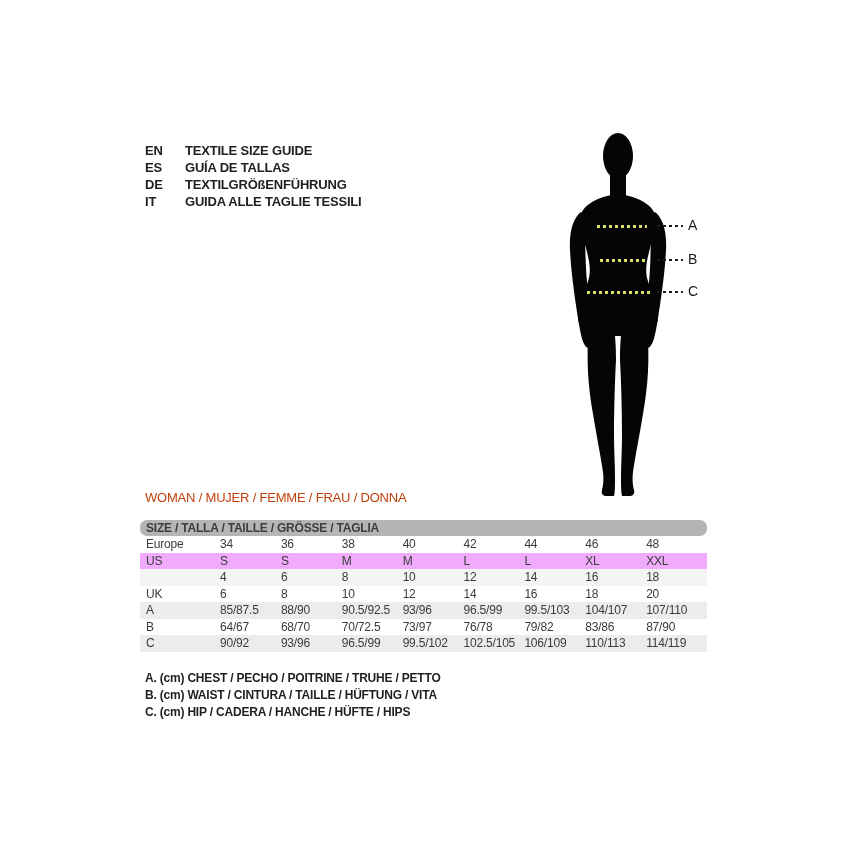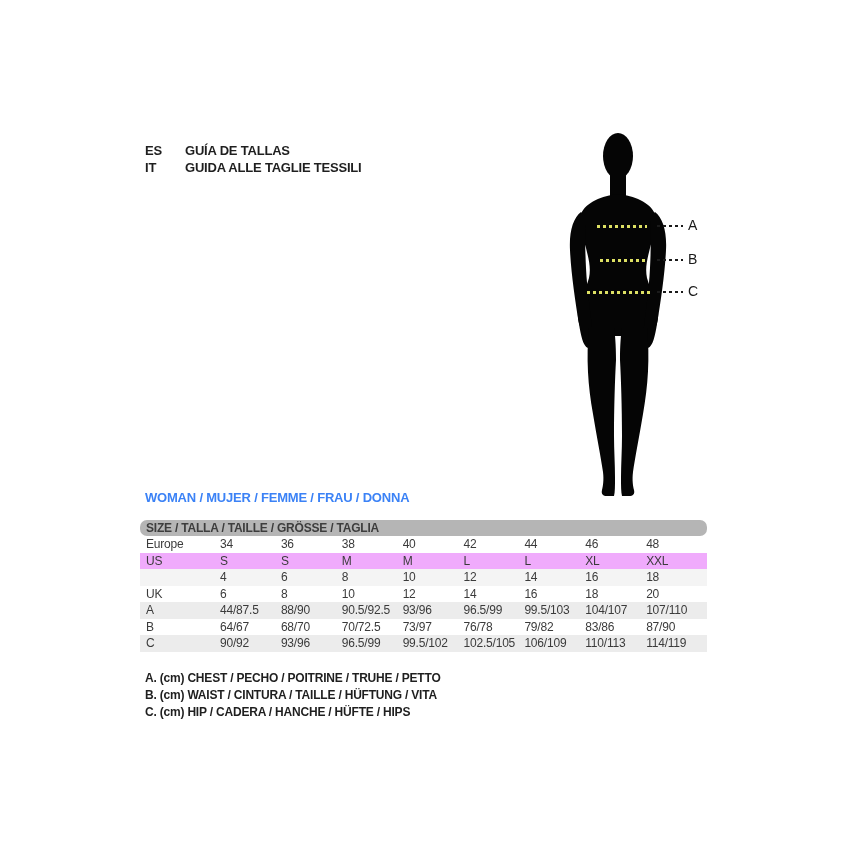"EN" div.lang-row { html: none -> <div> <span>EN</span> <span>TEXTILE SIZE GUIDE</span> </div> }
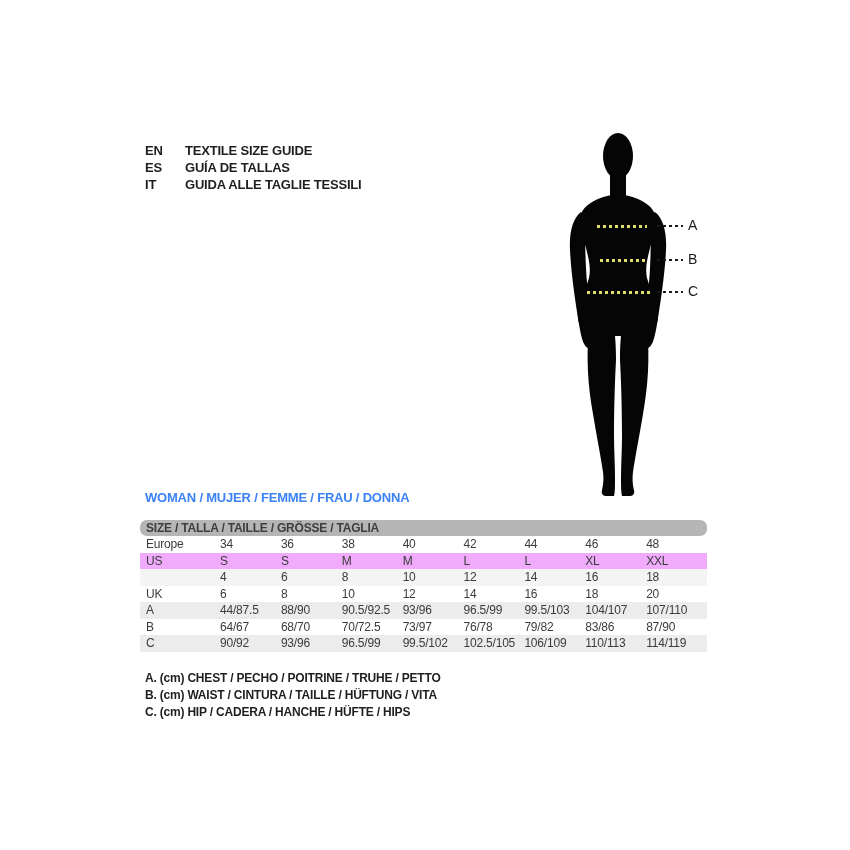"DE" div.lang-row { html: none -> <div> <span>DE</span> <span>TEXTILGRÖßENFÜHRUNG</span> </div> }
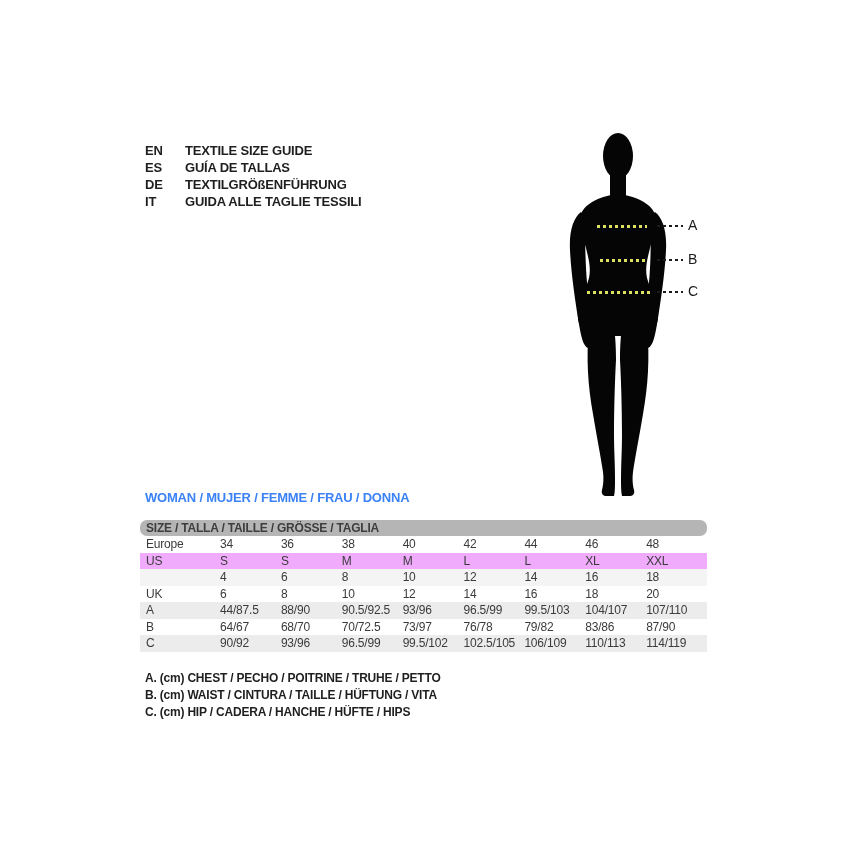"WOMAN / MUJER / FEMME" .group-title { color: #3b82f6 -> #c2410c; font-weight: bold -> normal }
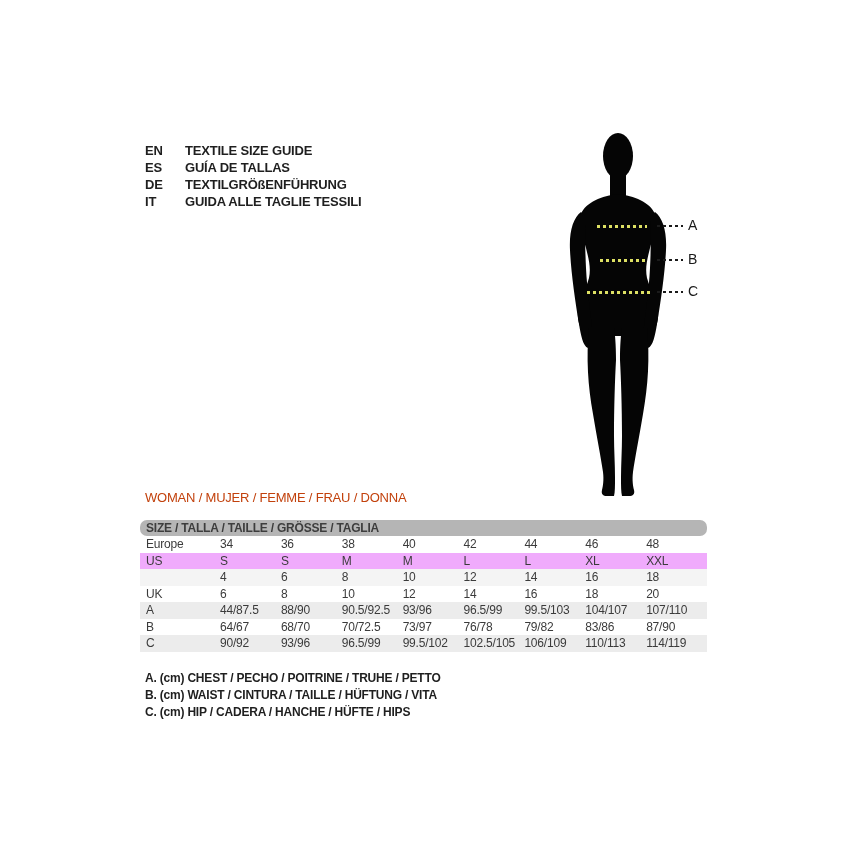"44/87.5" div.cell { text: 44/87.5 -> 85/87.5 }
